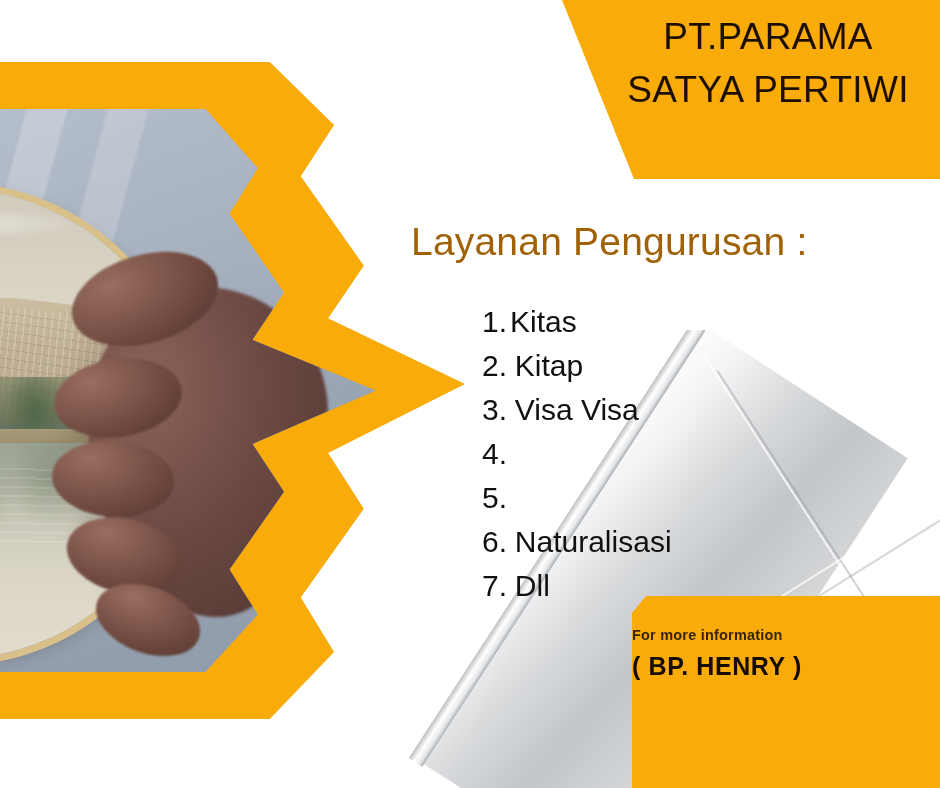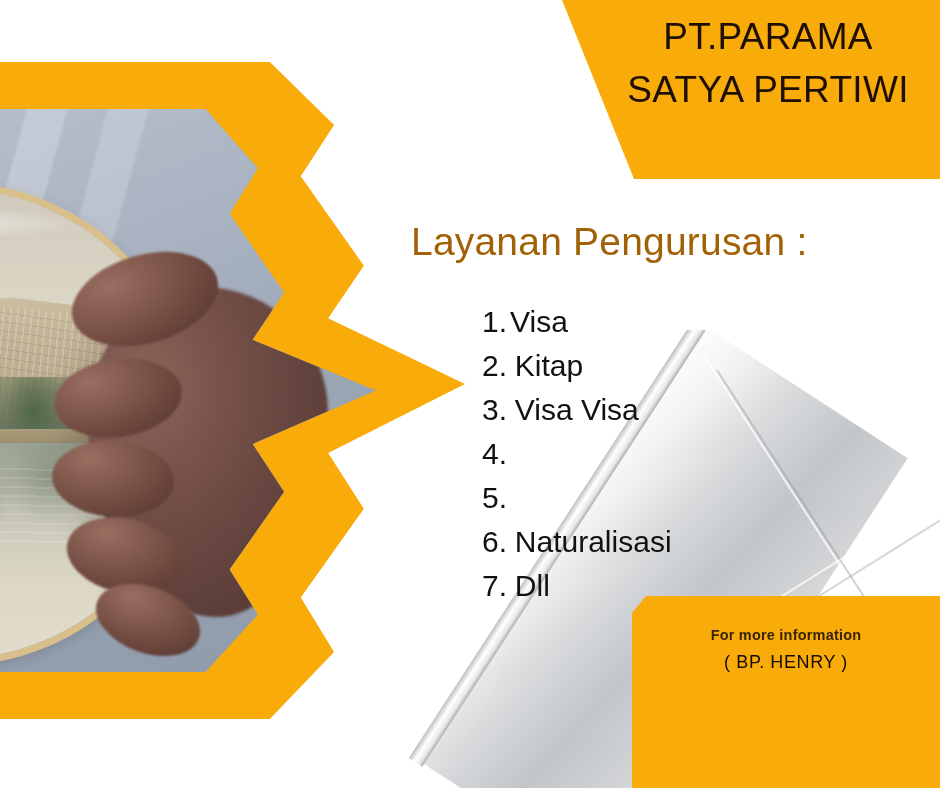"Visa" span.svc-label { text: Visa -> Kitas }
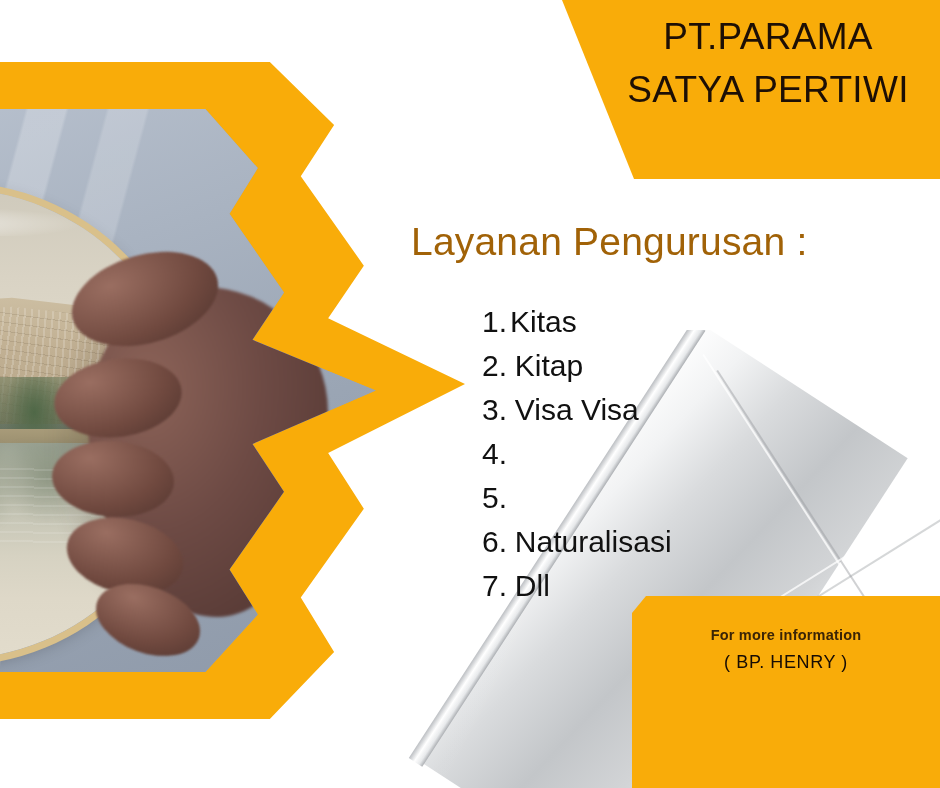"For more information" .contact-block { text-align: center -> left }
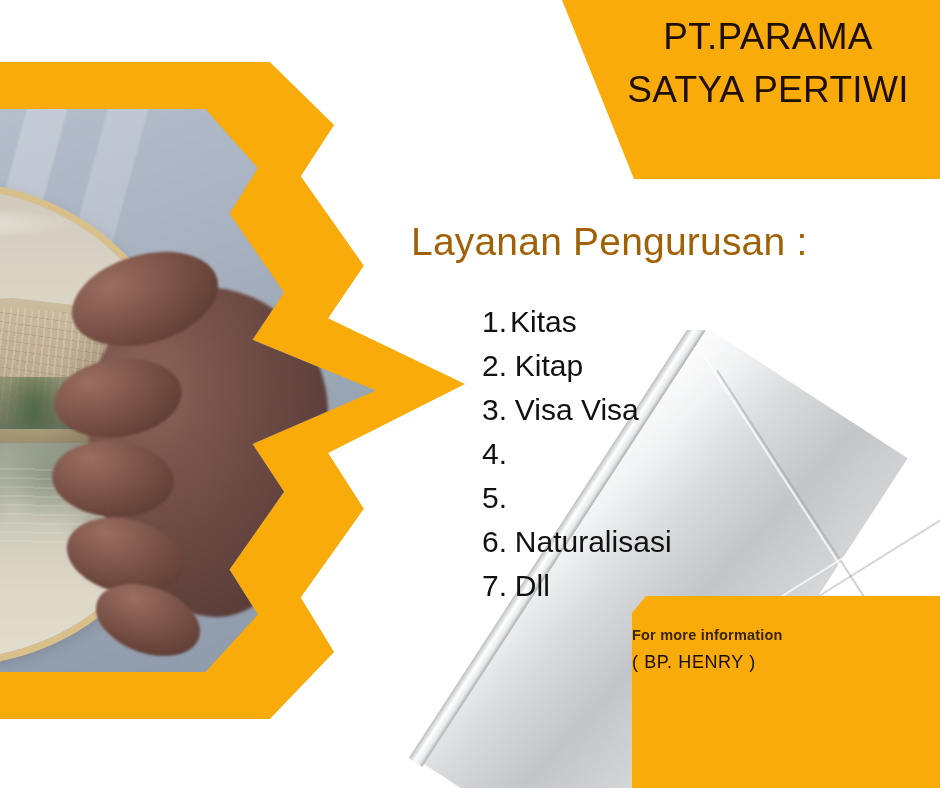"( BP. HENRY )" .contact-name { font-size: 18px -> 25px; font-weight: 400 -> 700 }
